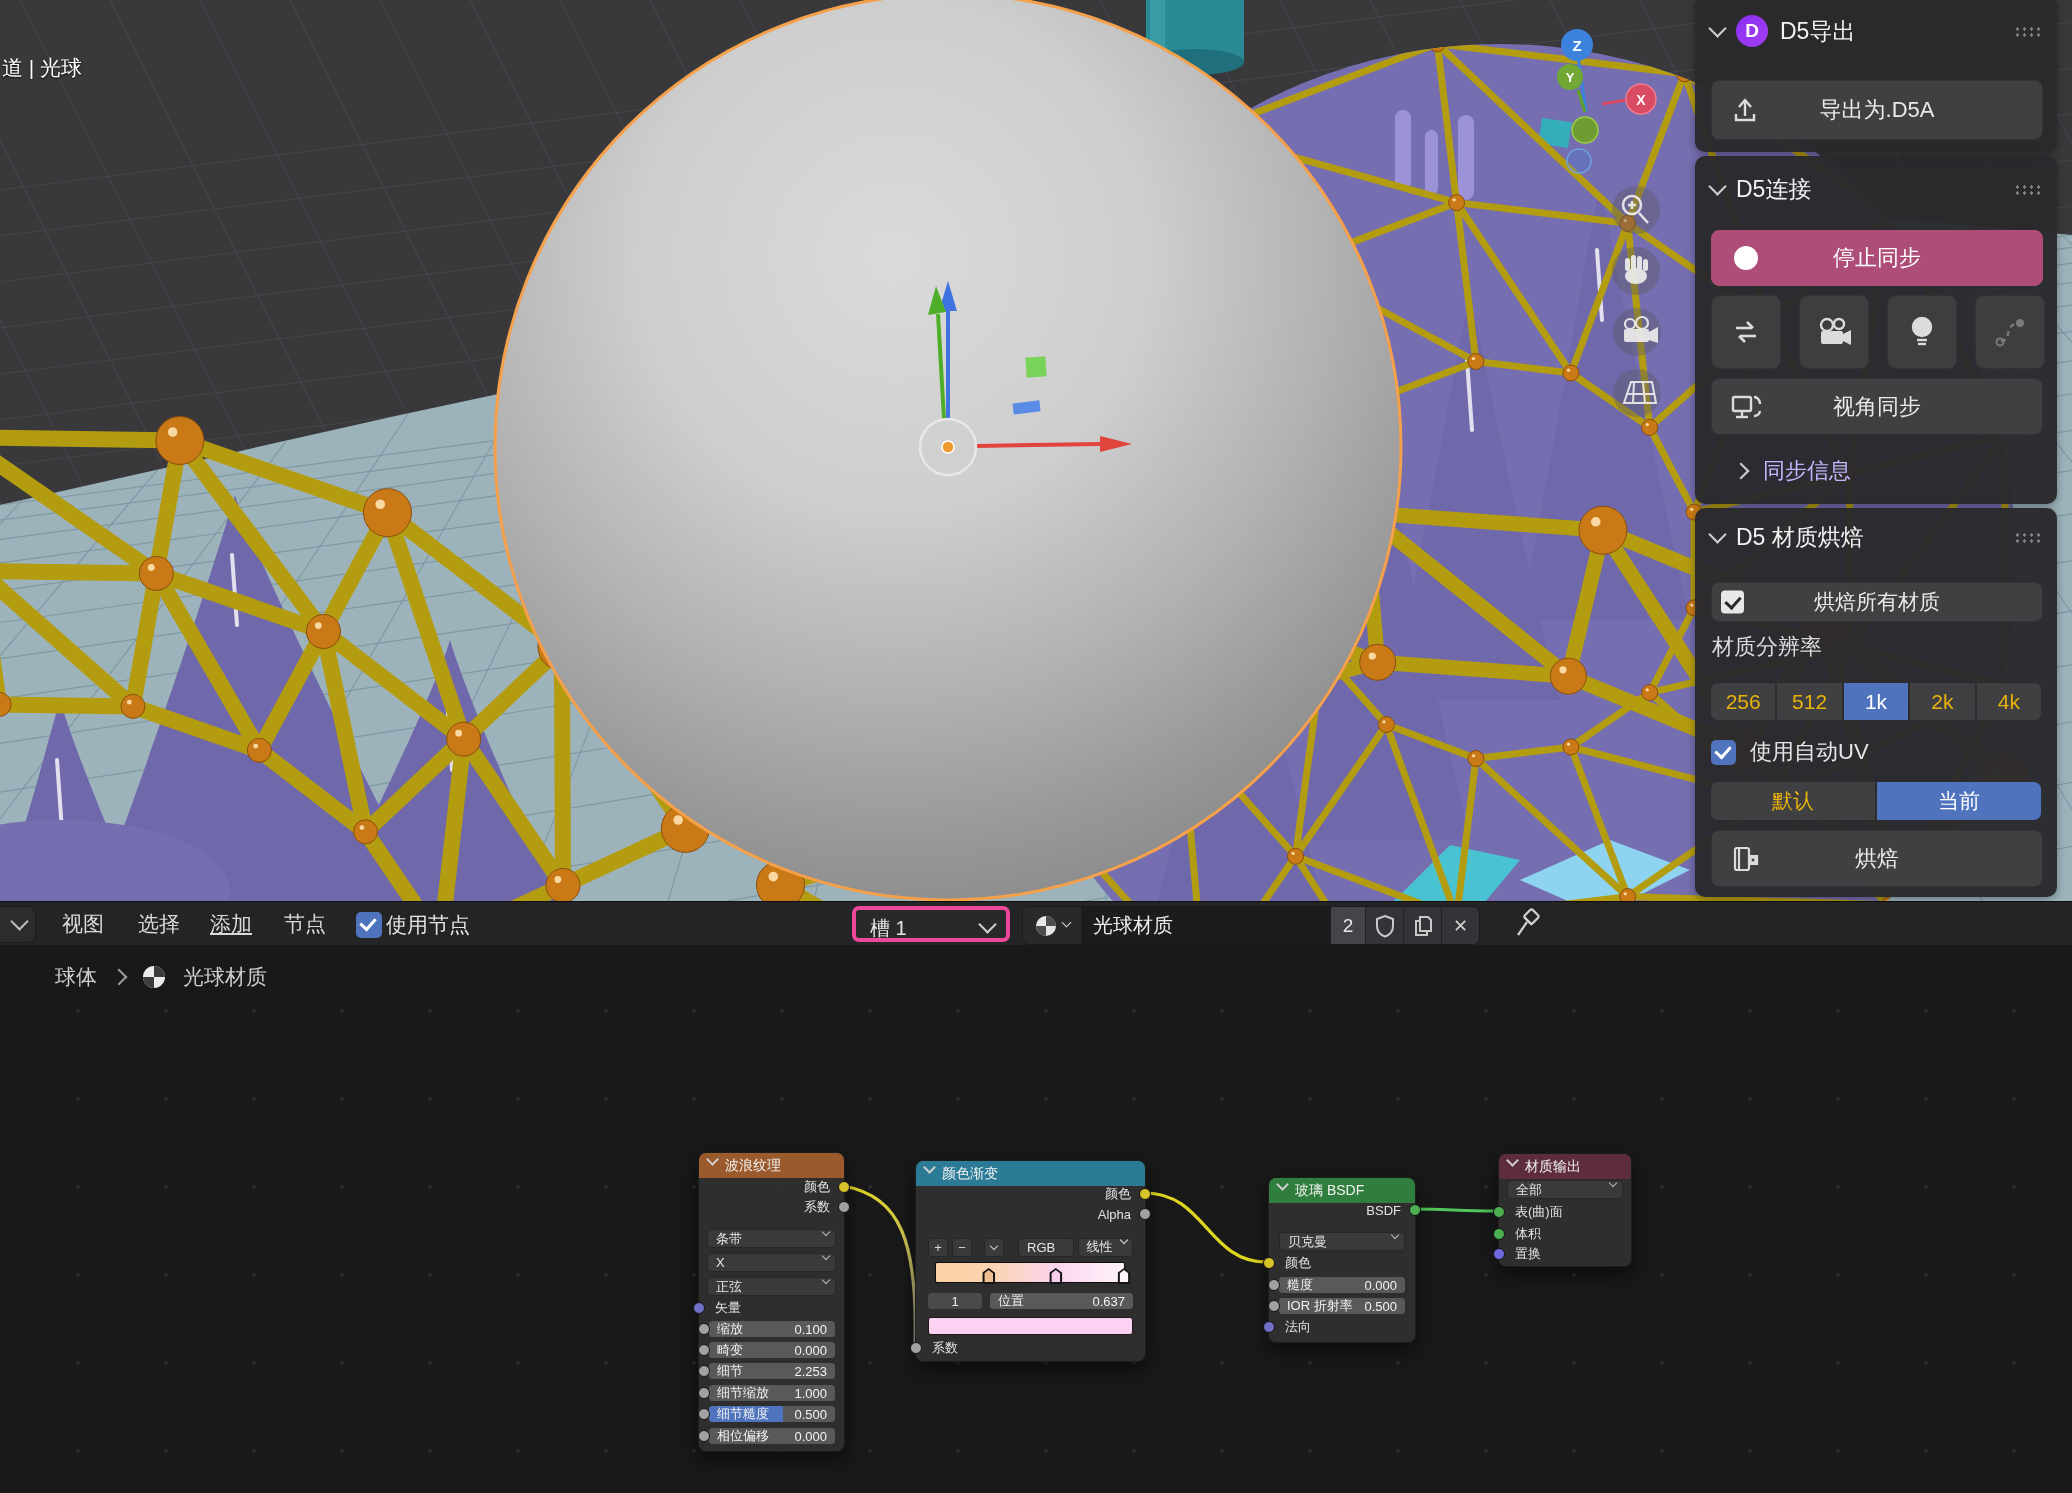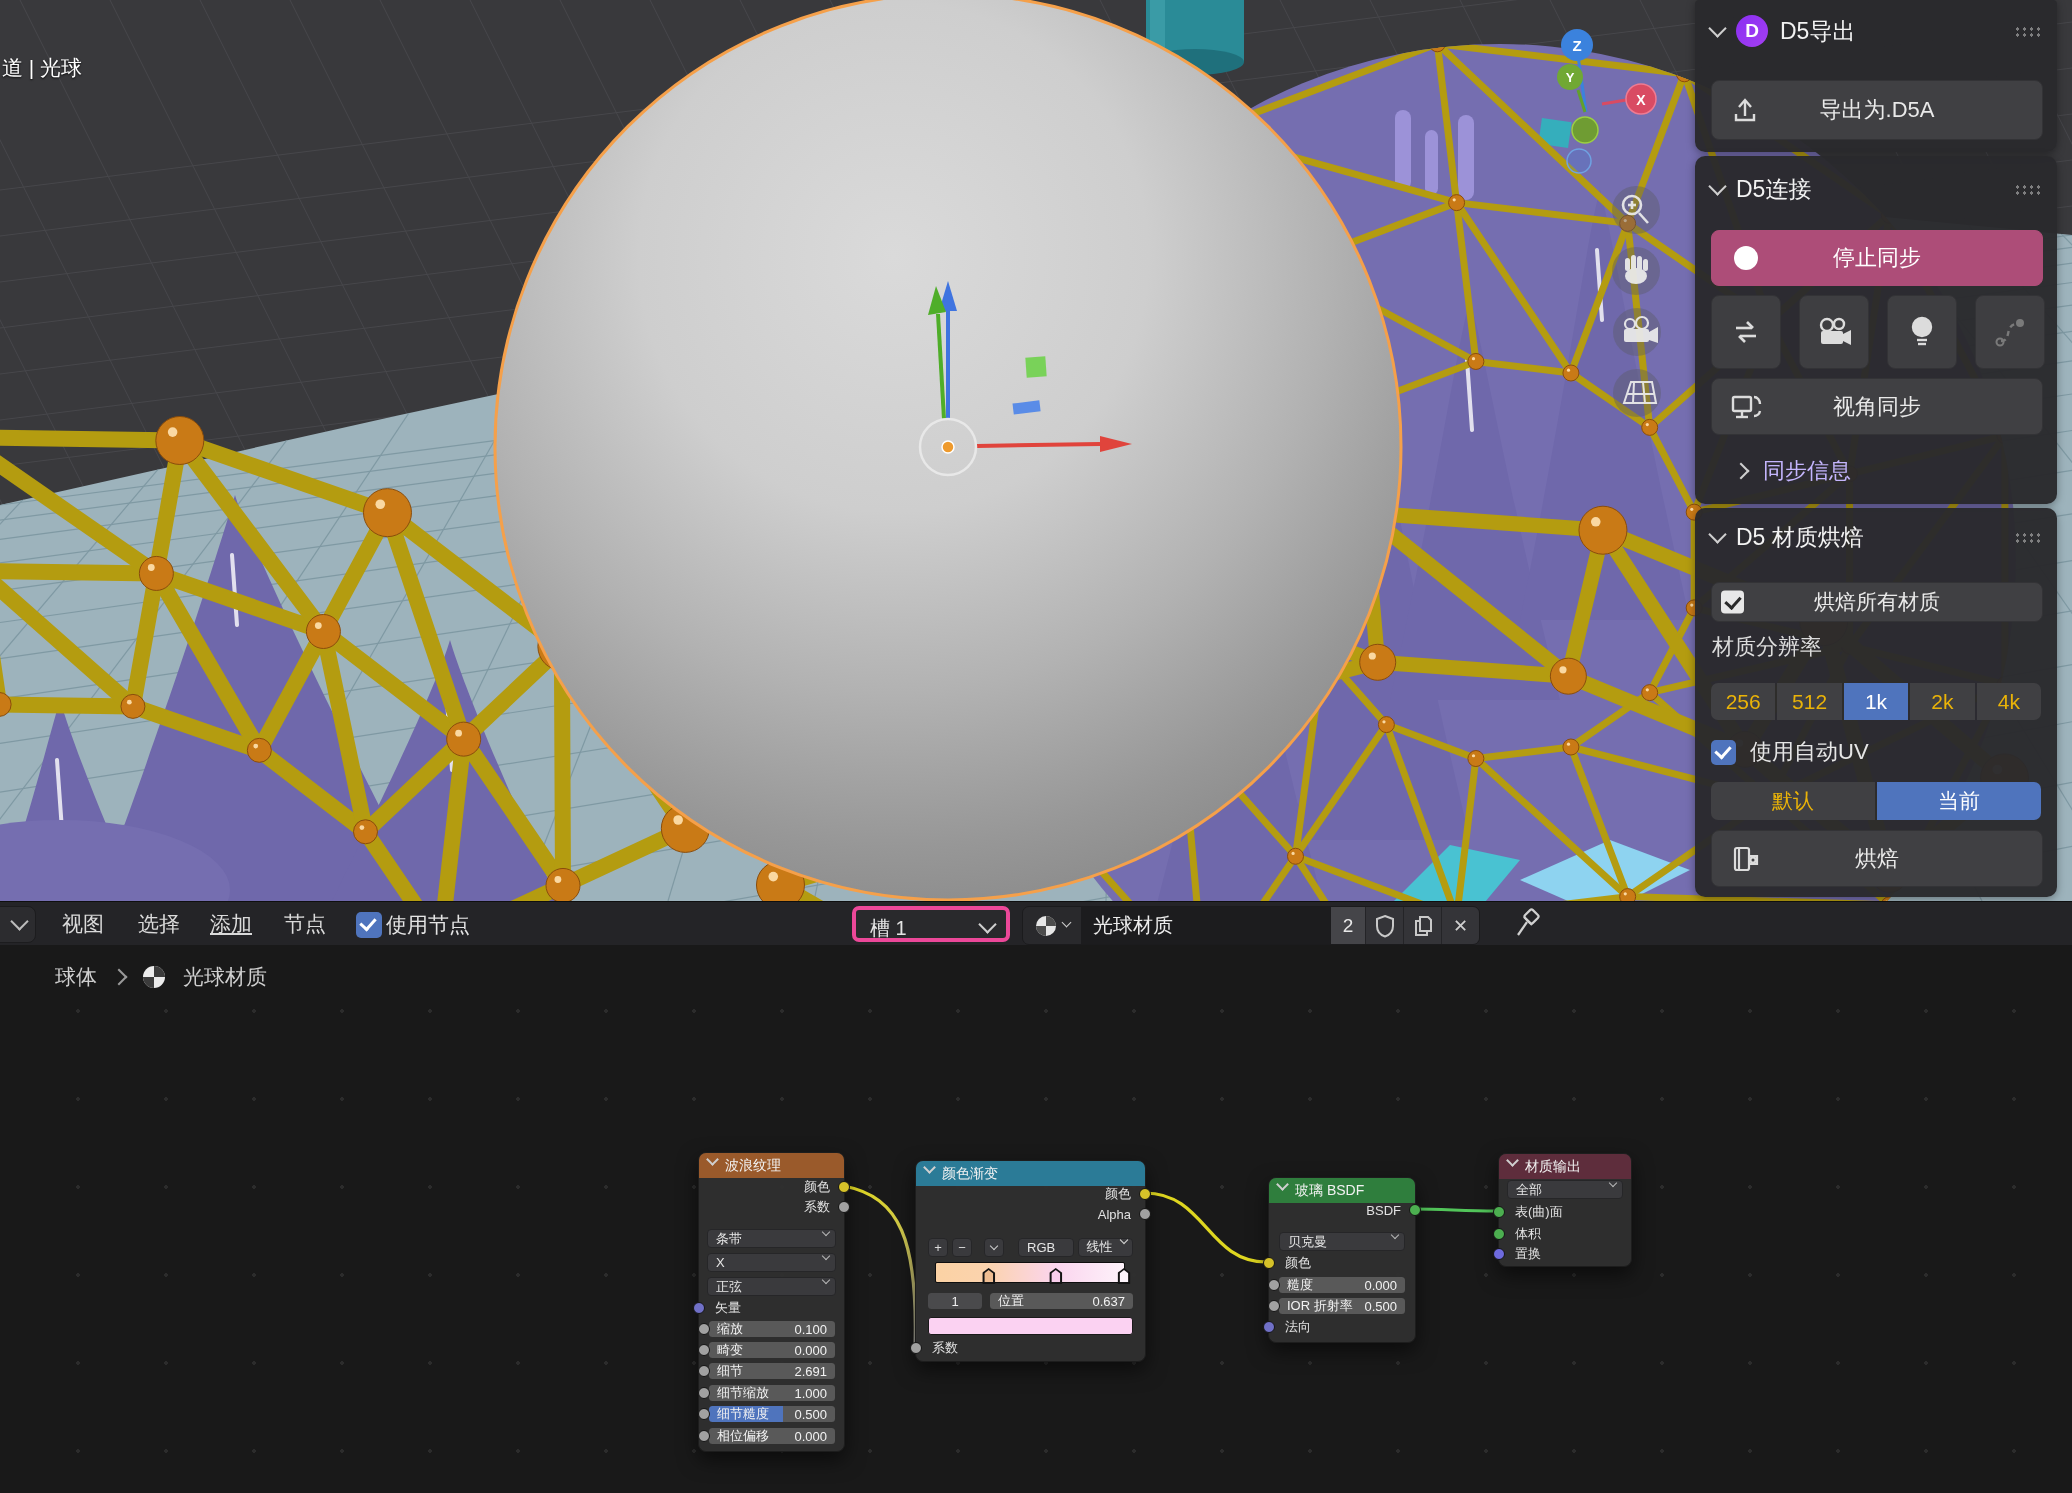"2.691" span { text: 2.691 -> 2.253 }
